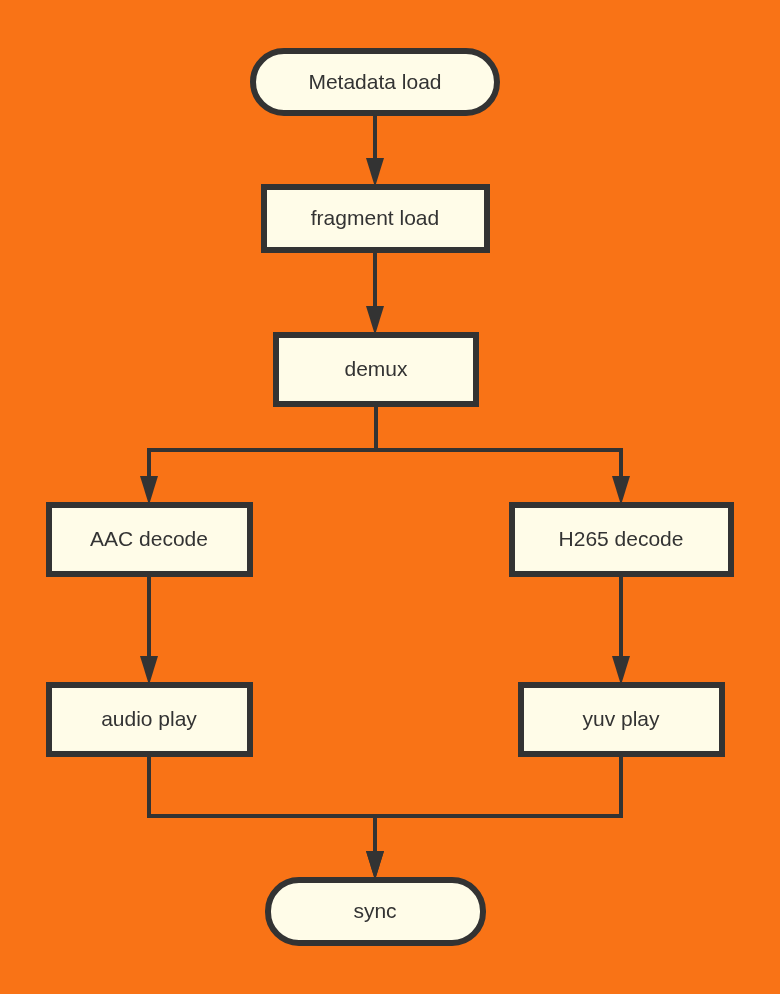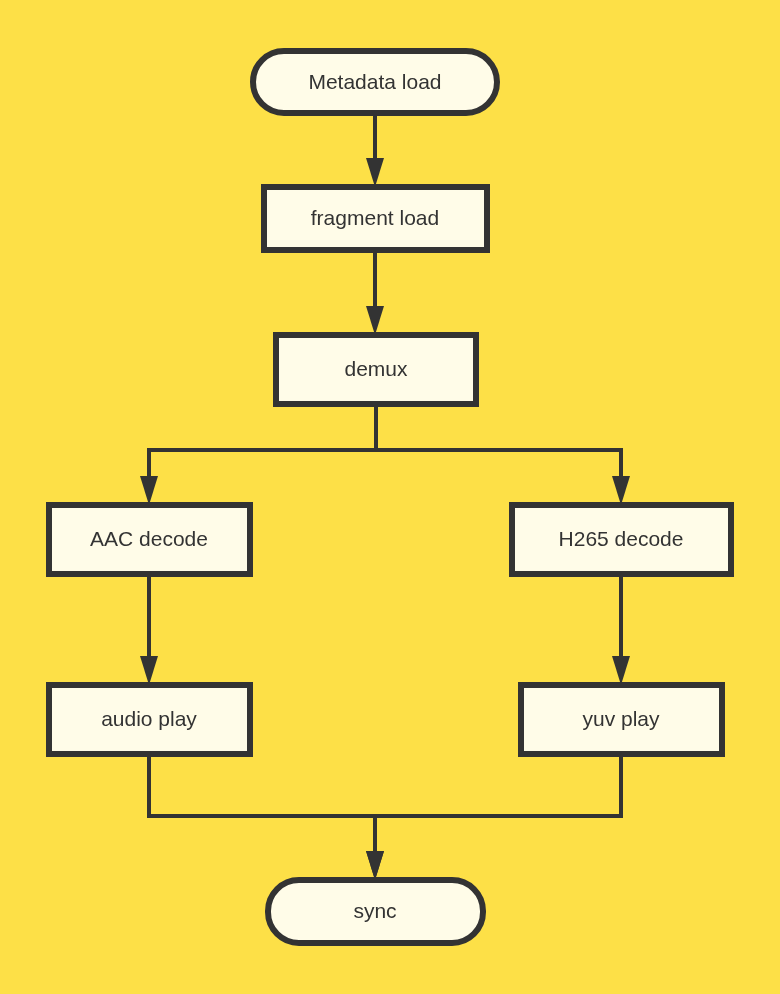"Metadata load" #diagram-root { background: #fde047 -> #f97316 }
